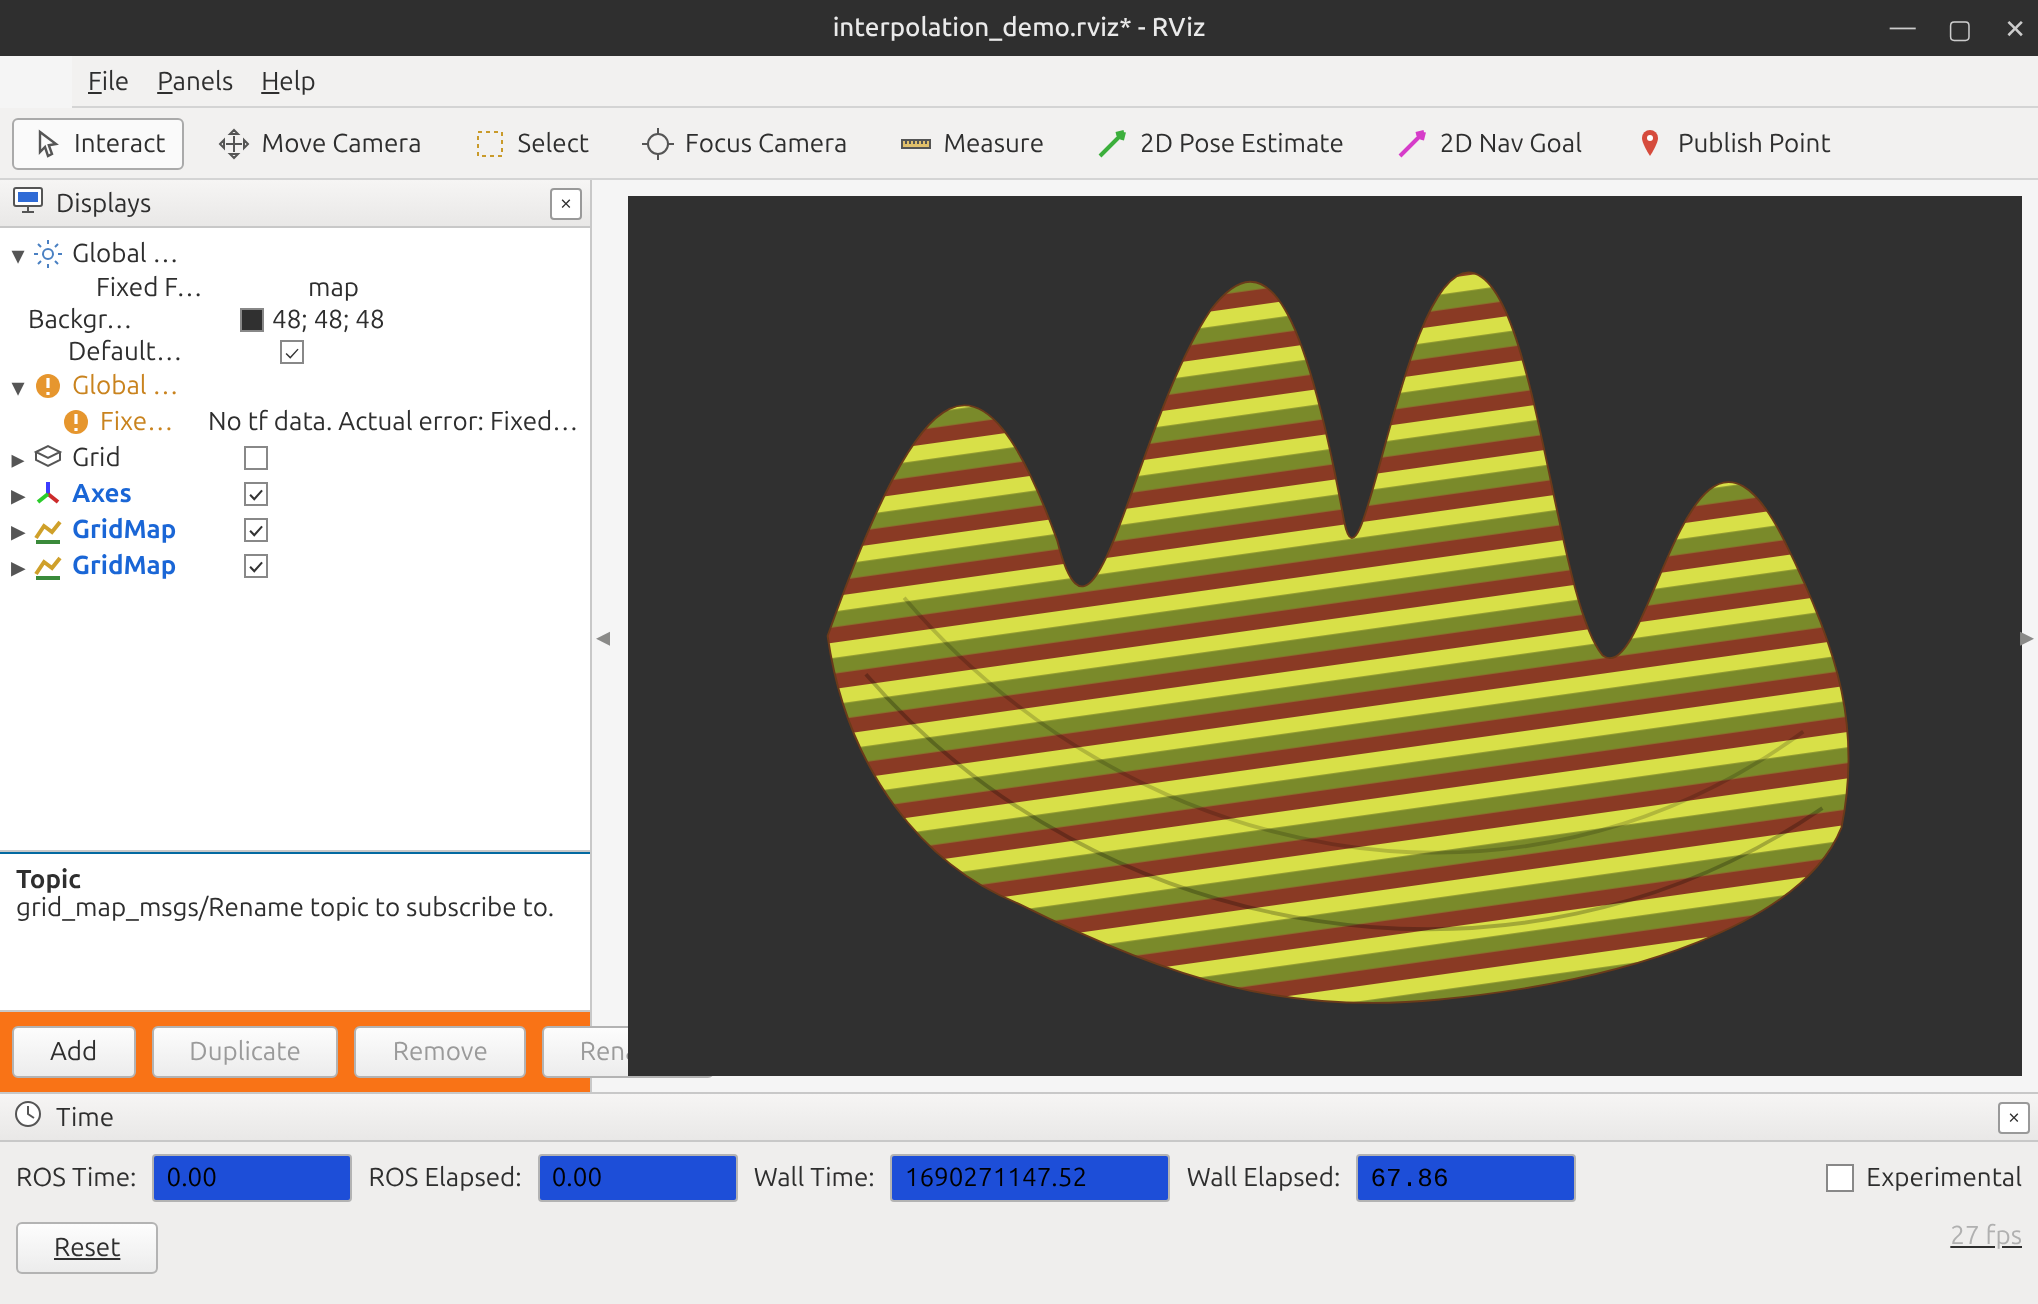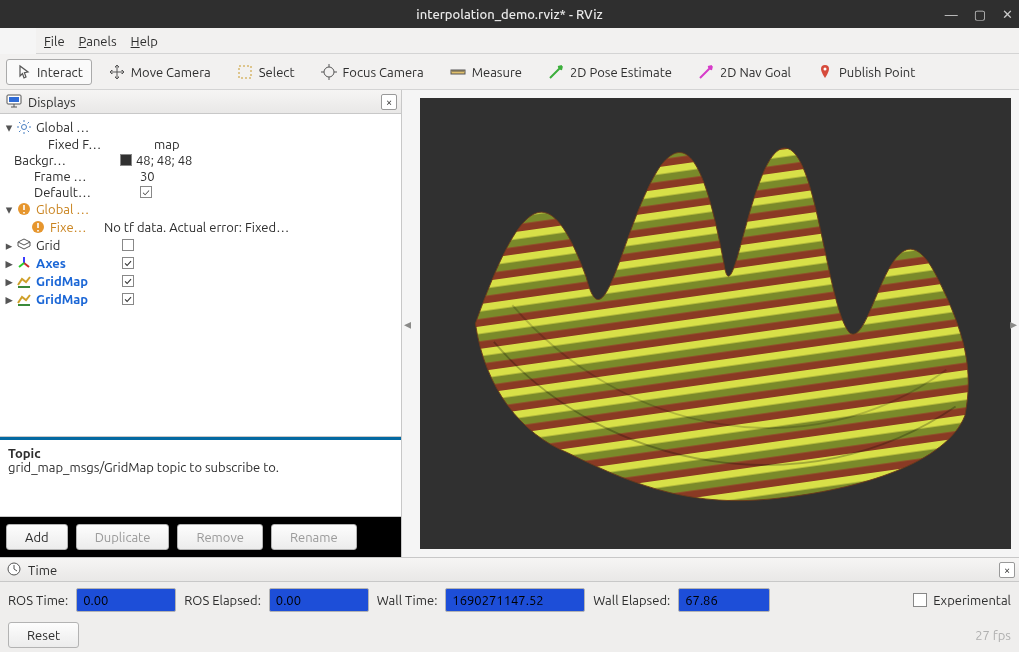"Displays" .displays { background: #000000 -> #f97316; width: 402px -> 296px }
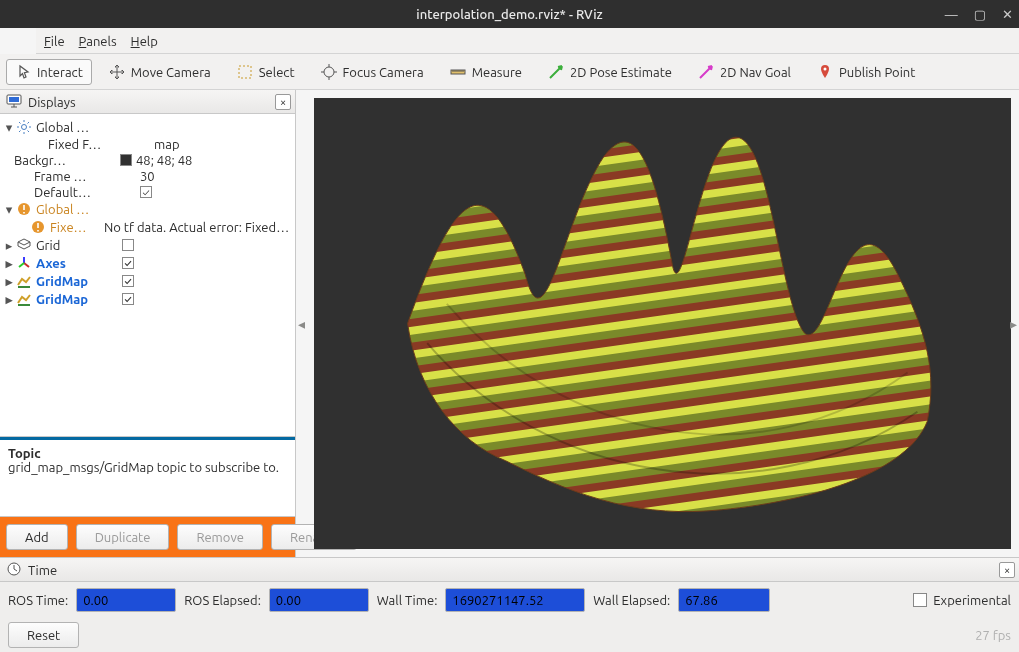"Frame …" div.tree-row { html: <div> <span>Frame …</span> <span>30</span> </div> -> none }
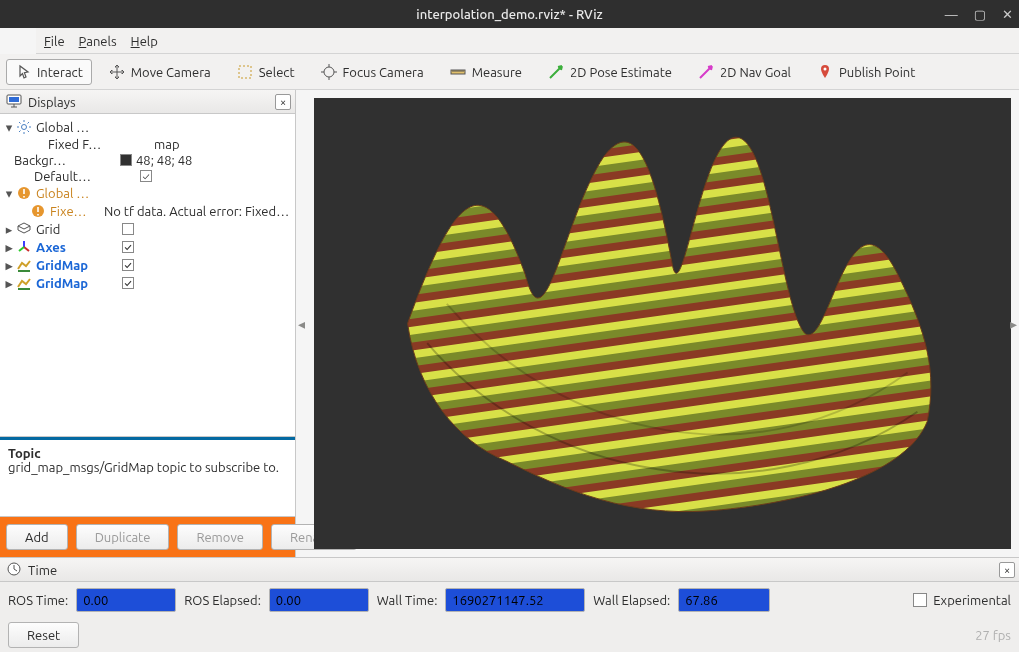"Topic" .desc { border-top: 3px solid #0369a1 -> 1px solid #0369a1 }
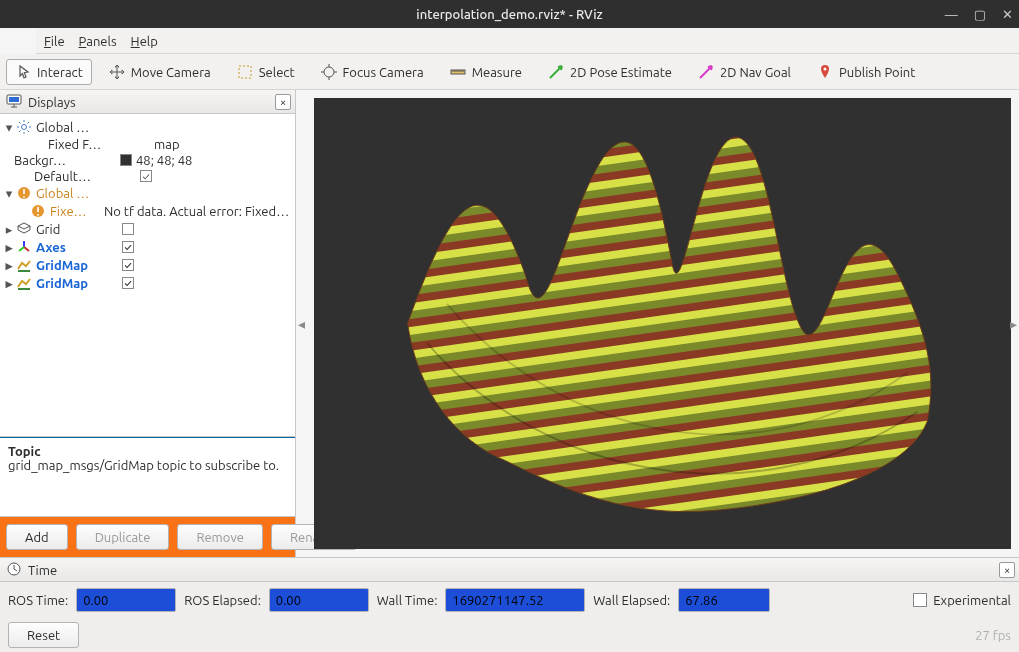"grid_map_msgs/GridMap topic to subscribe" div { text: msgs/GridMap -> msgs/Rename }
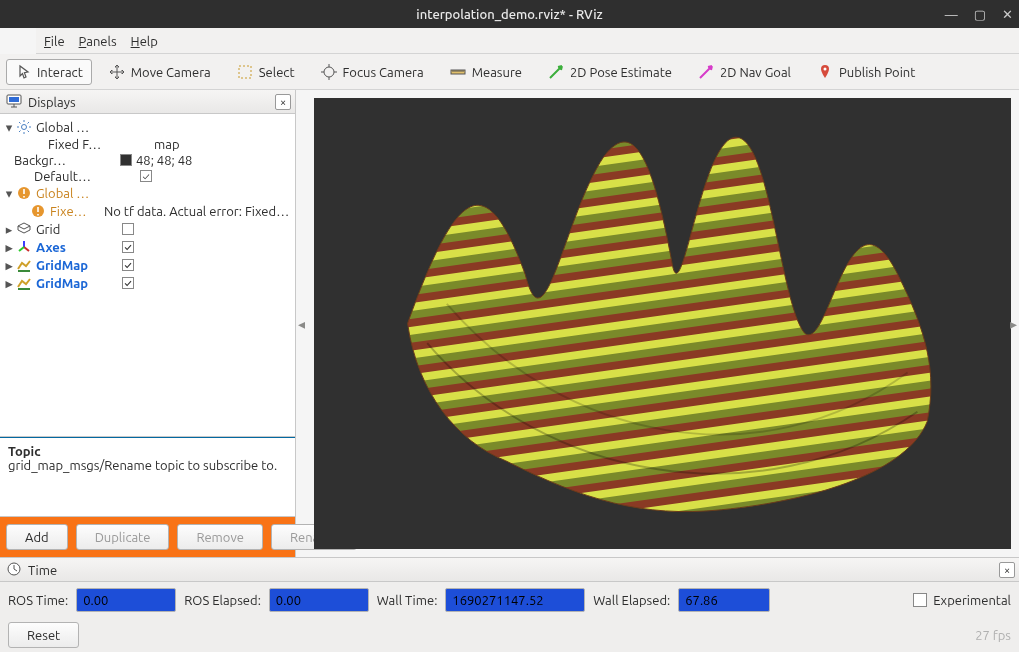"67.86" input { font-family: none -> Liberation Mono, monospace; width: 92px -> 110px }
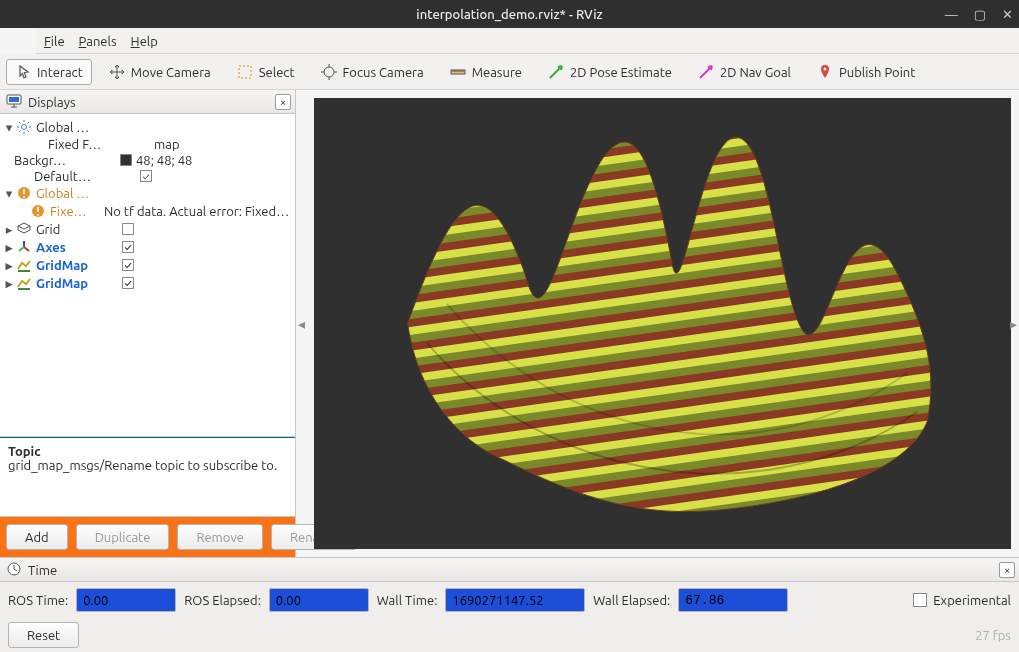"Reset" .footer { align-items: center -> none; padding: 4px 8px 4px -> 4px 8px 15px; text-decoration: none -> underline }
